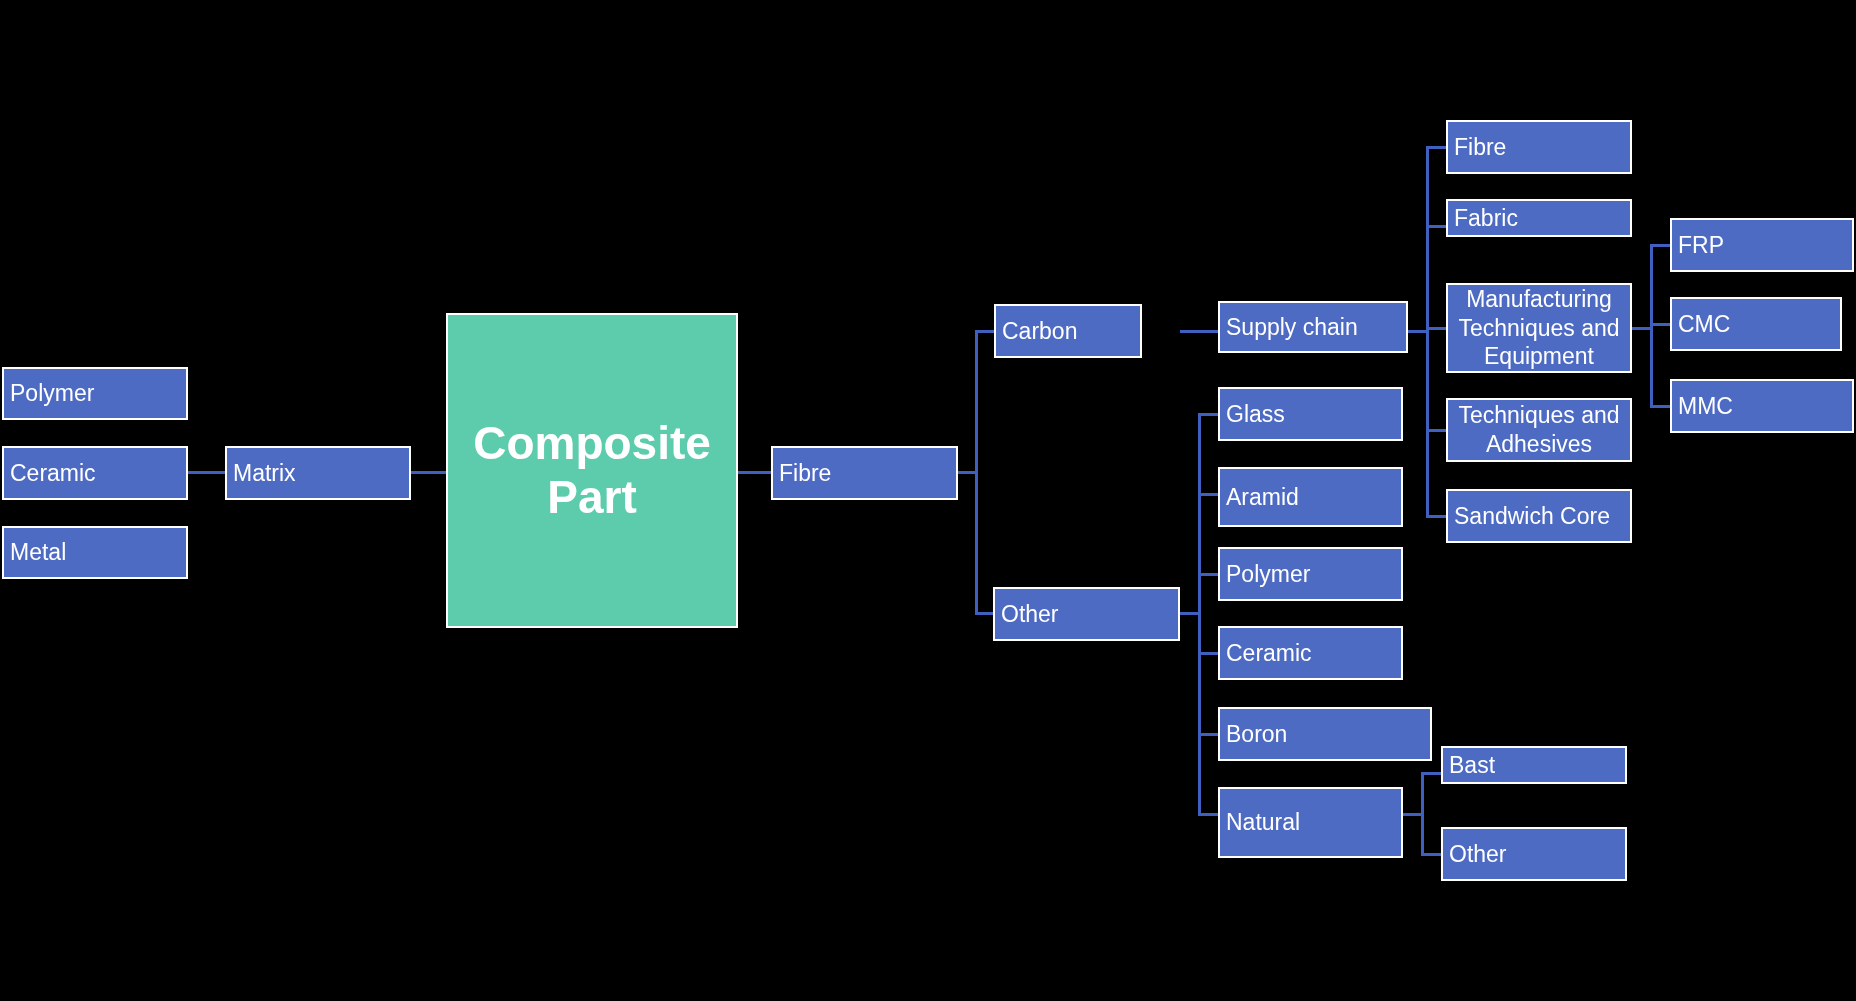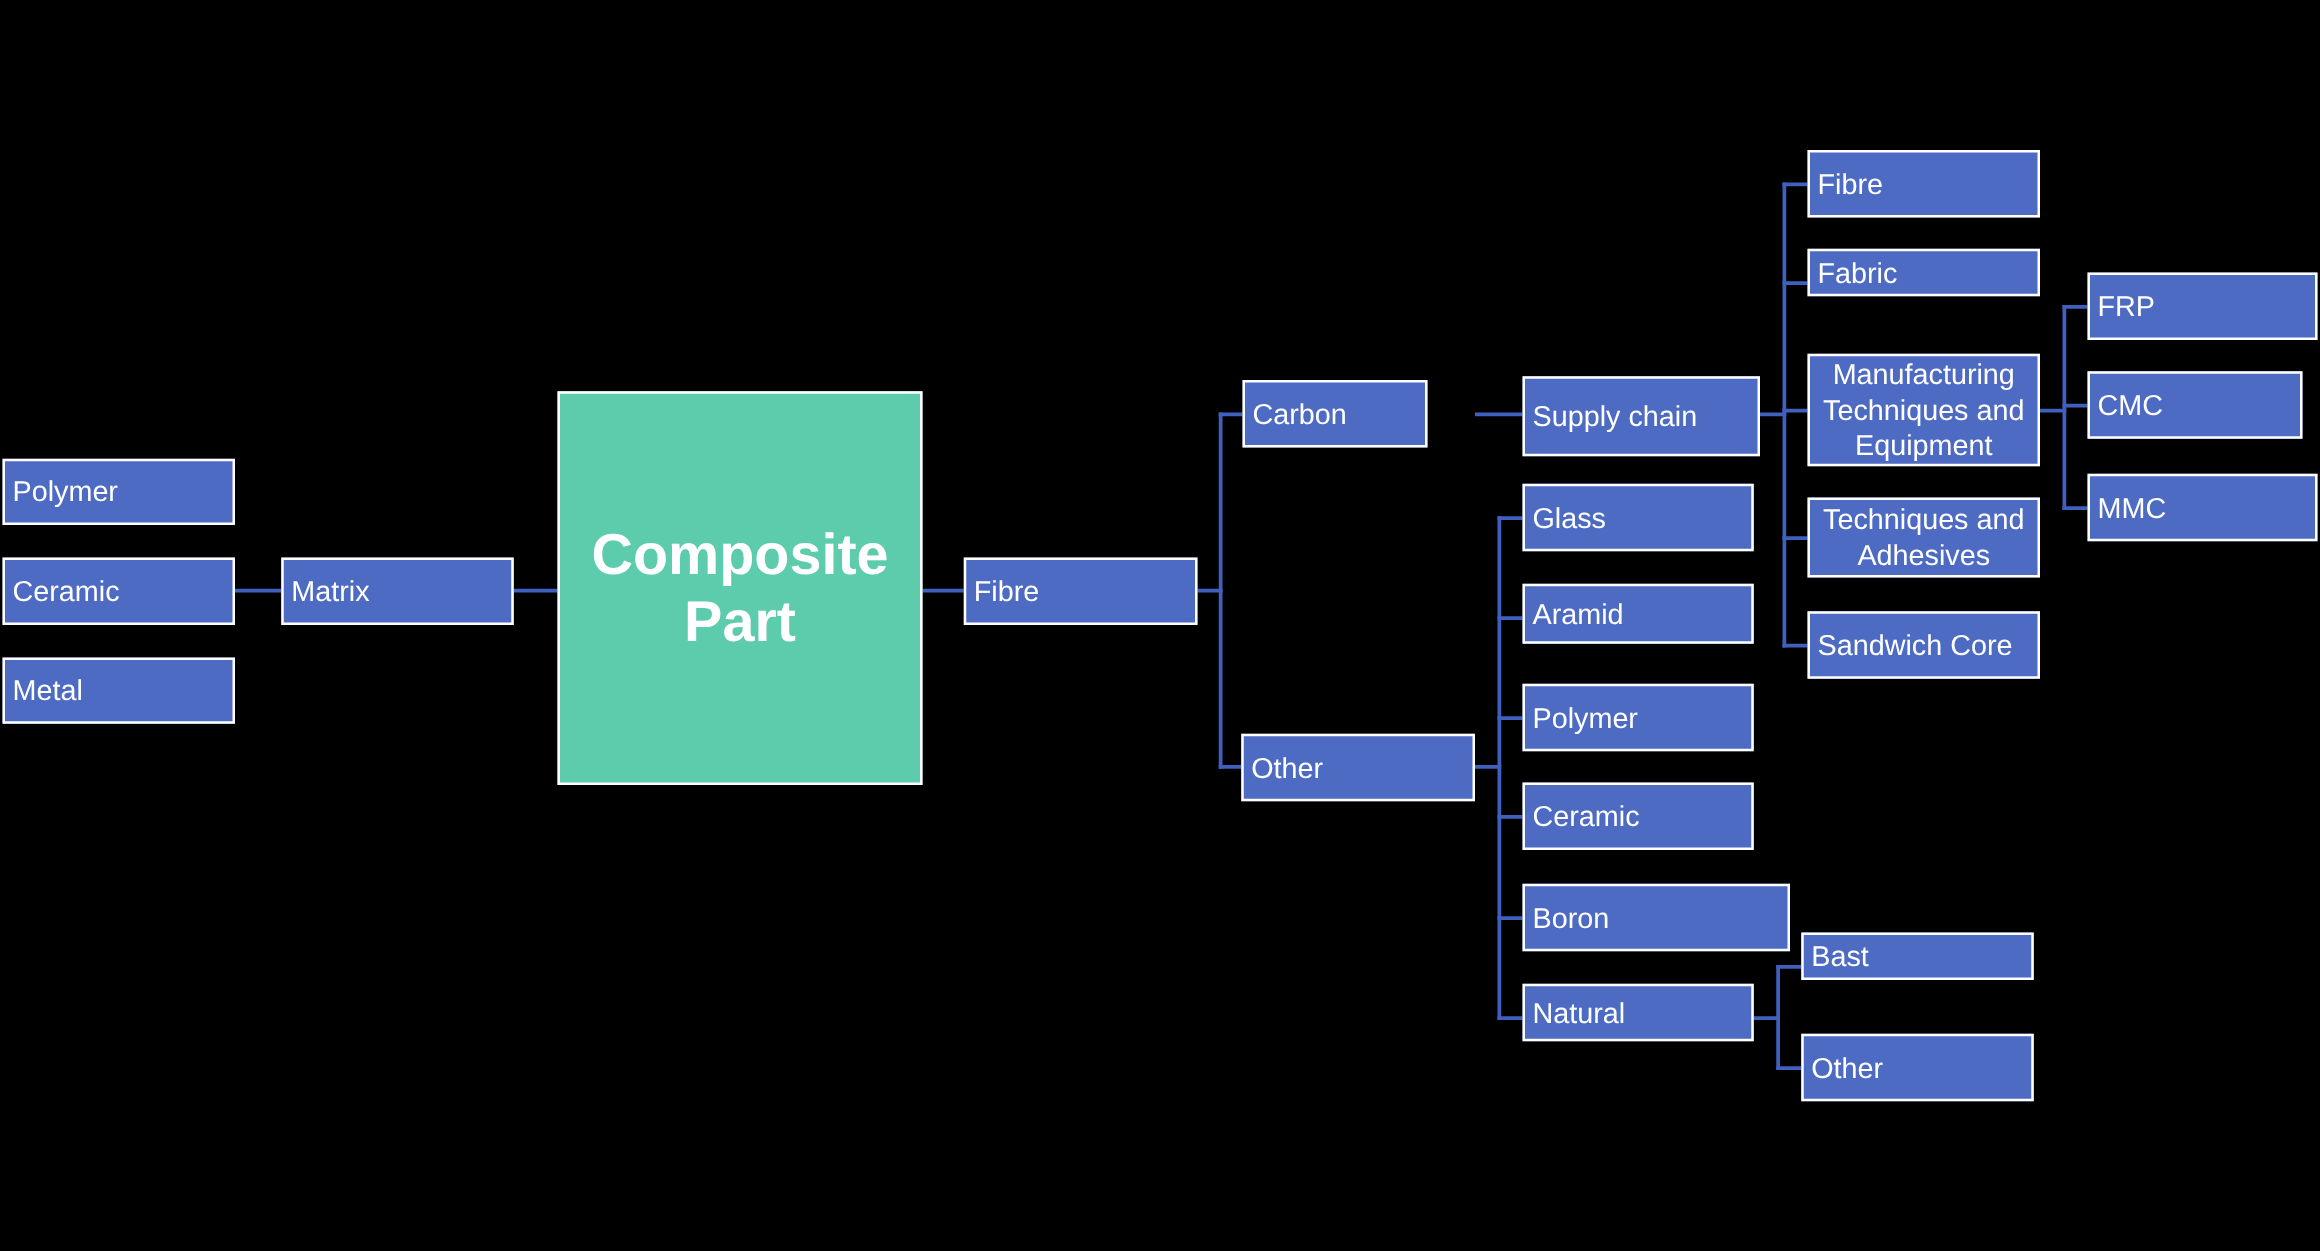"Supply chain" div.node { height: 64px -> 52px }
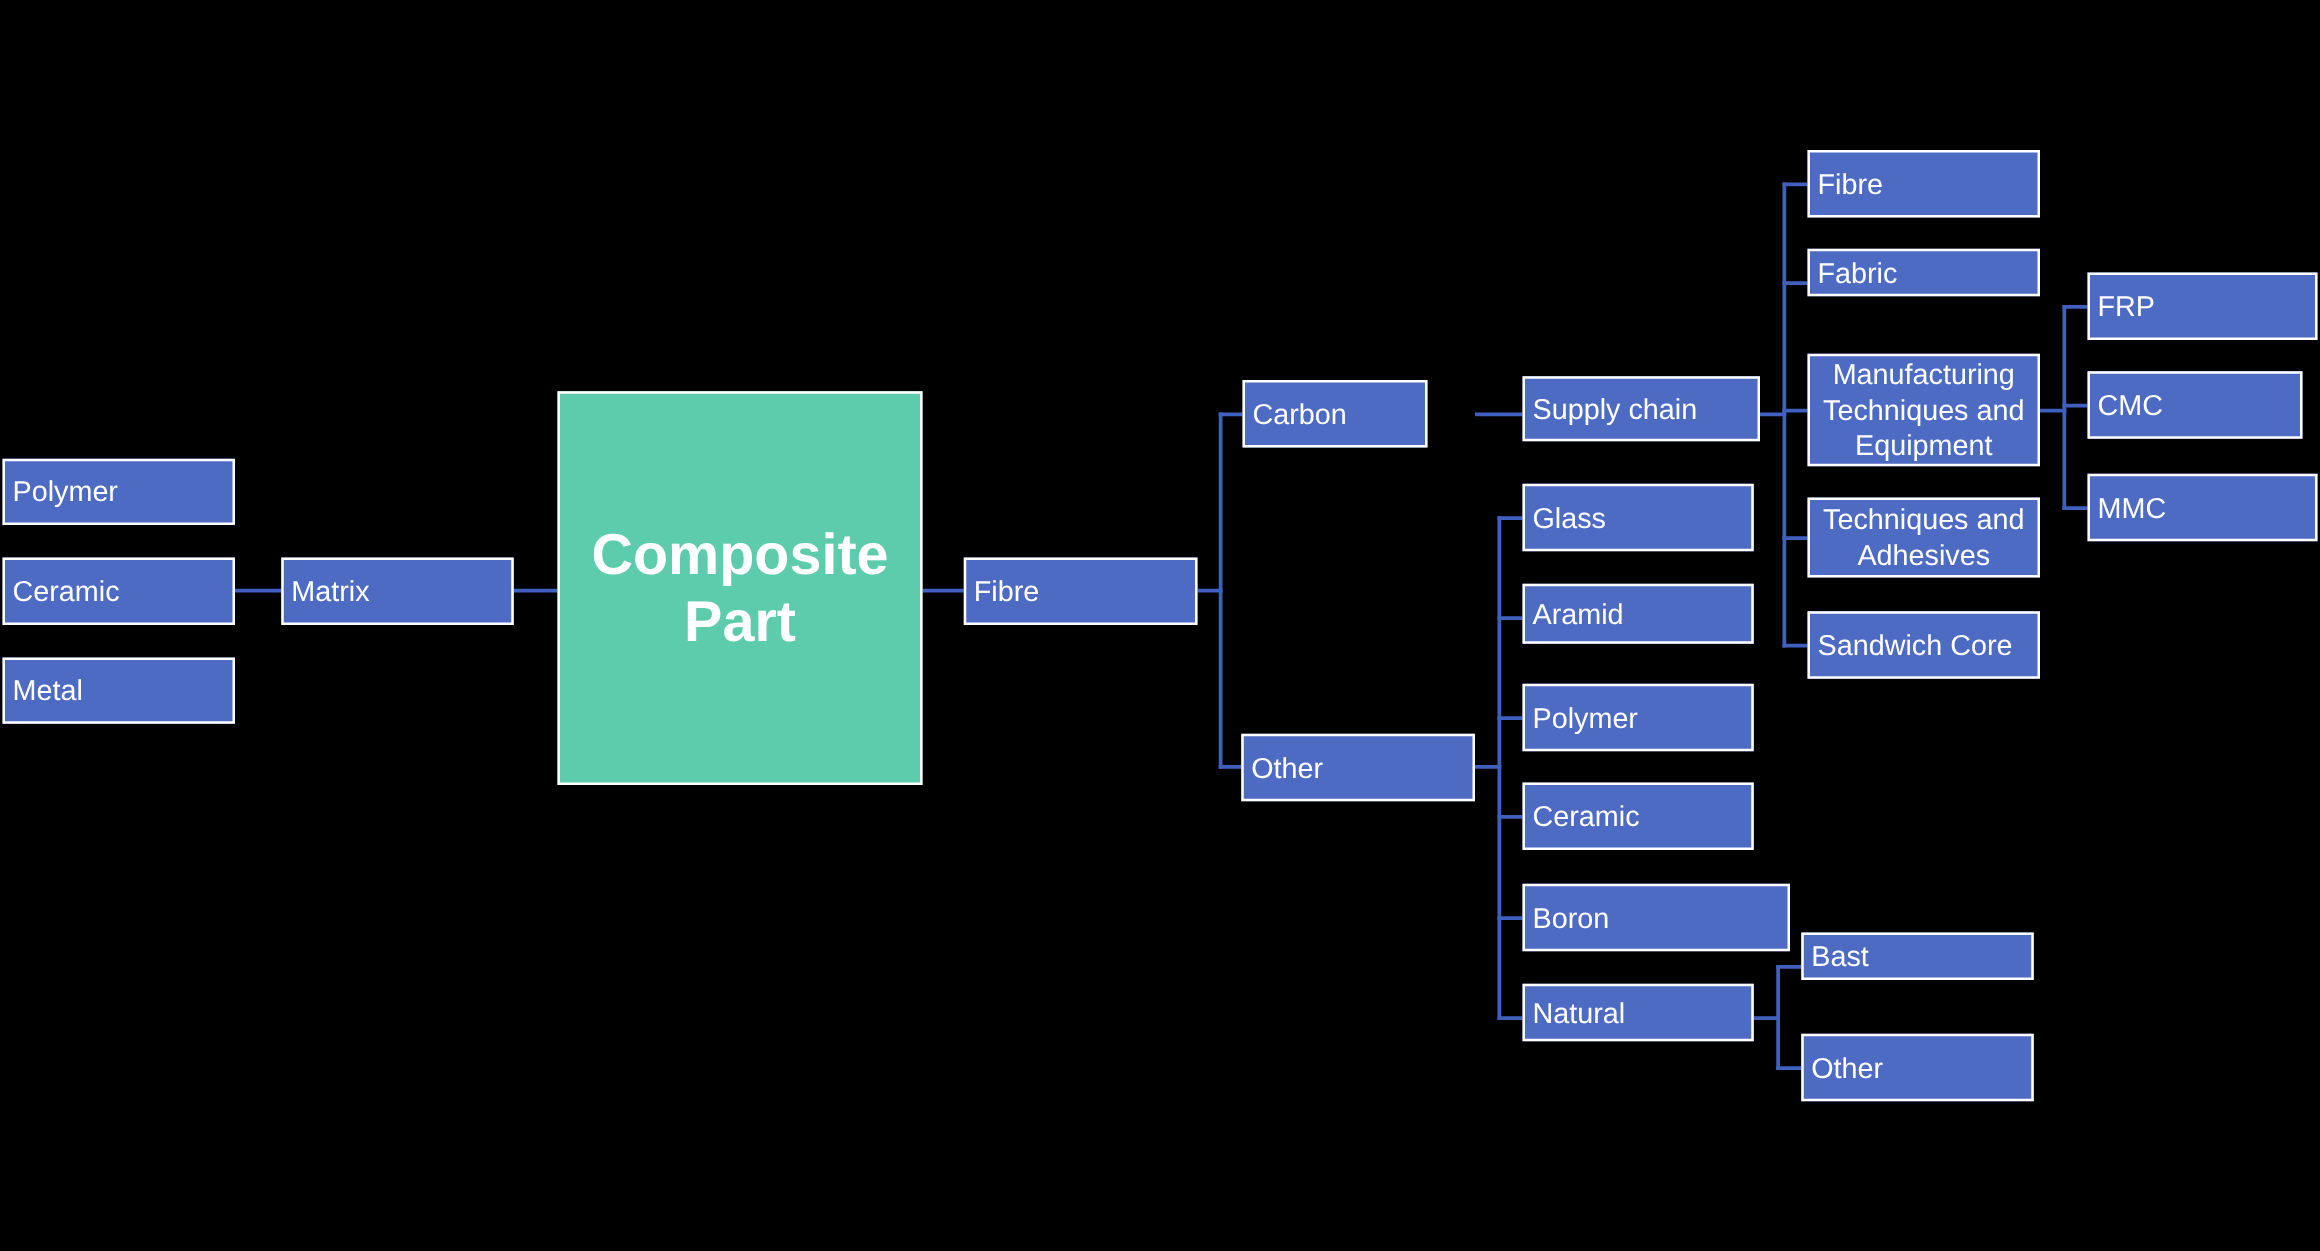"Aramid" div.node { height: 48px -> 60px }
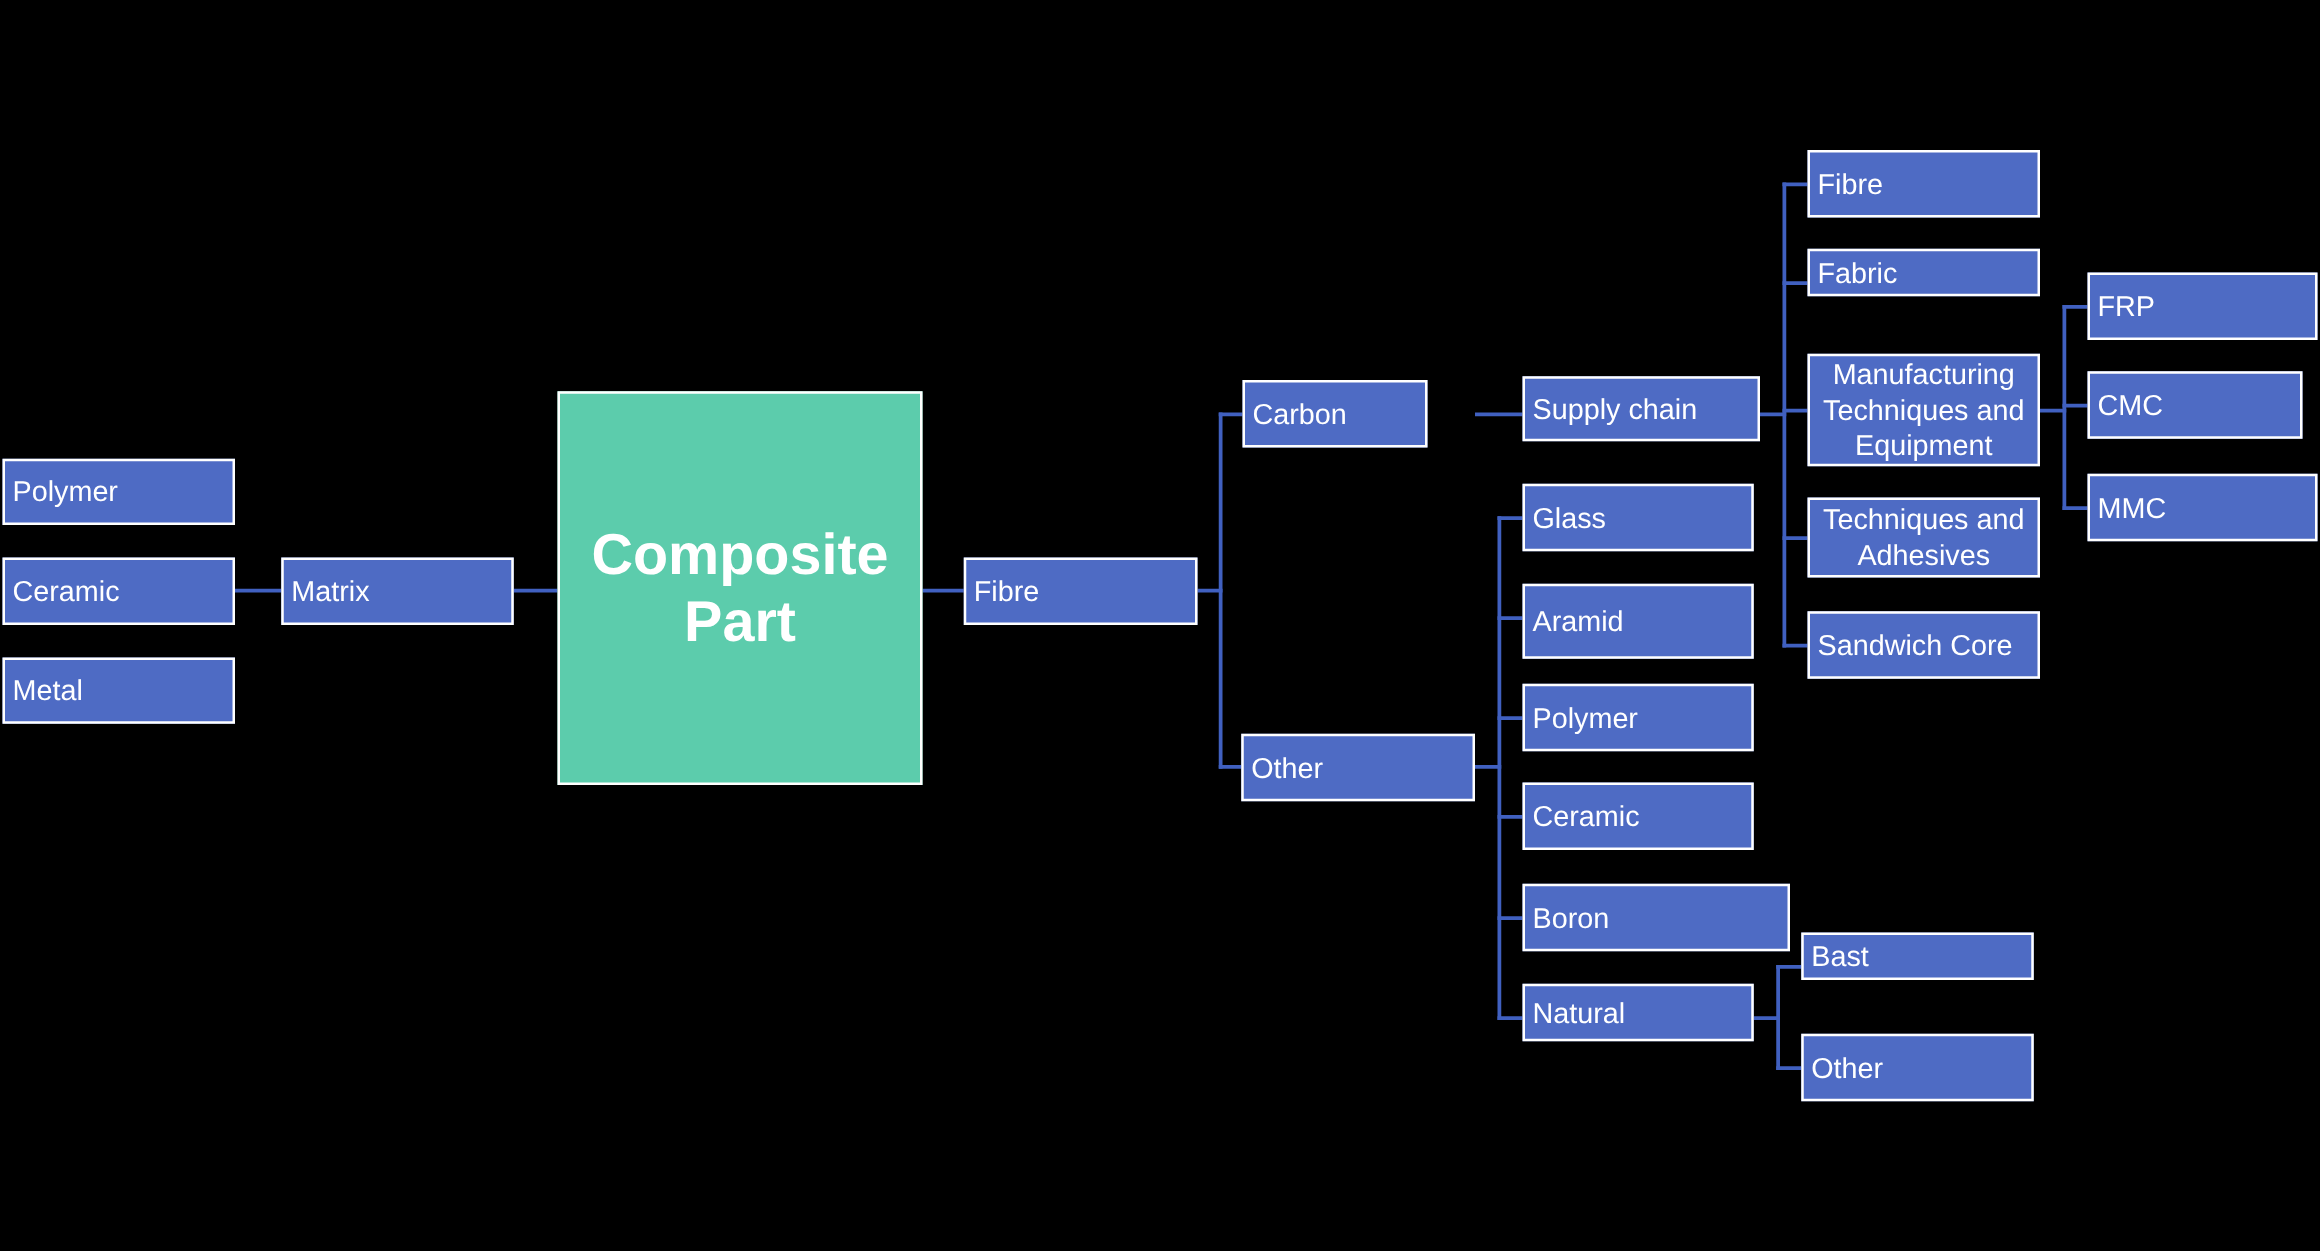"Natural" div.node { height: 46px -> 71px }
